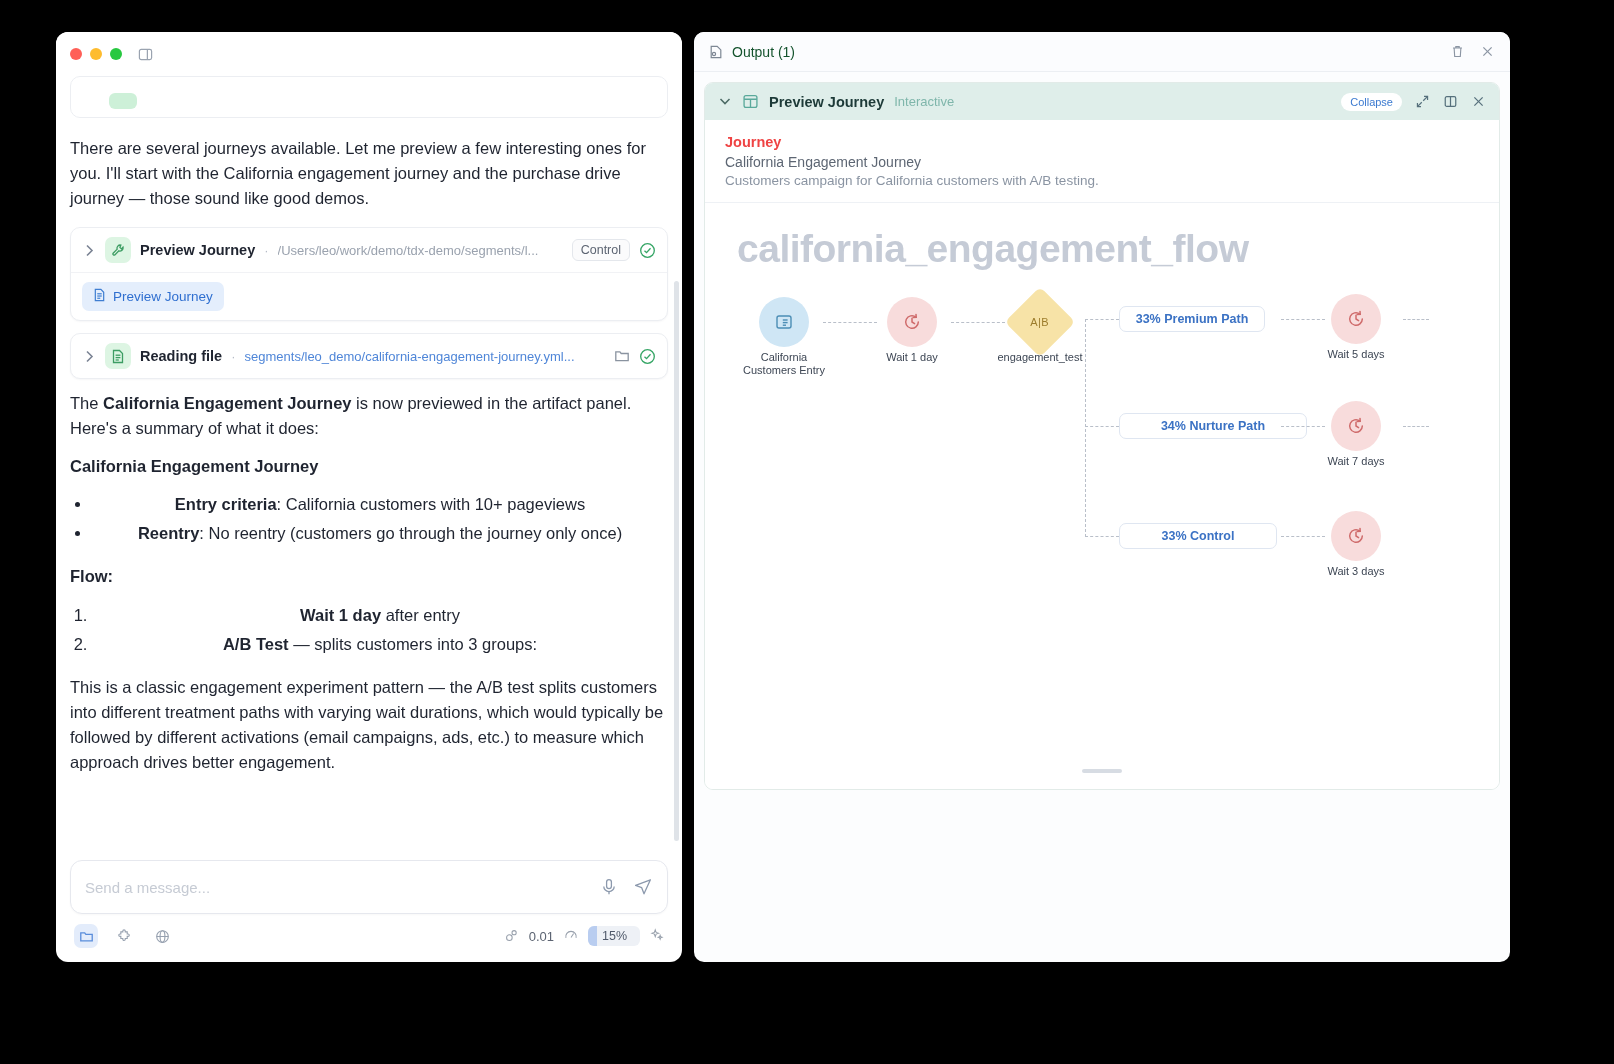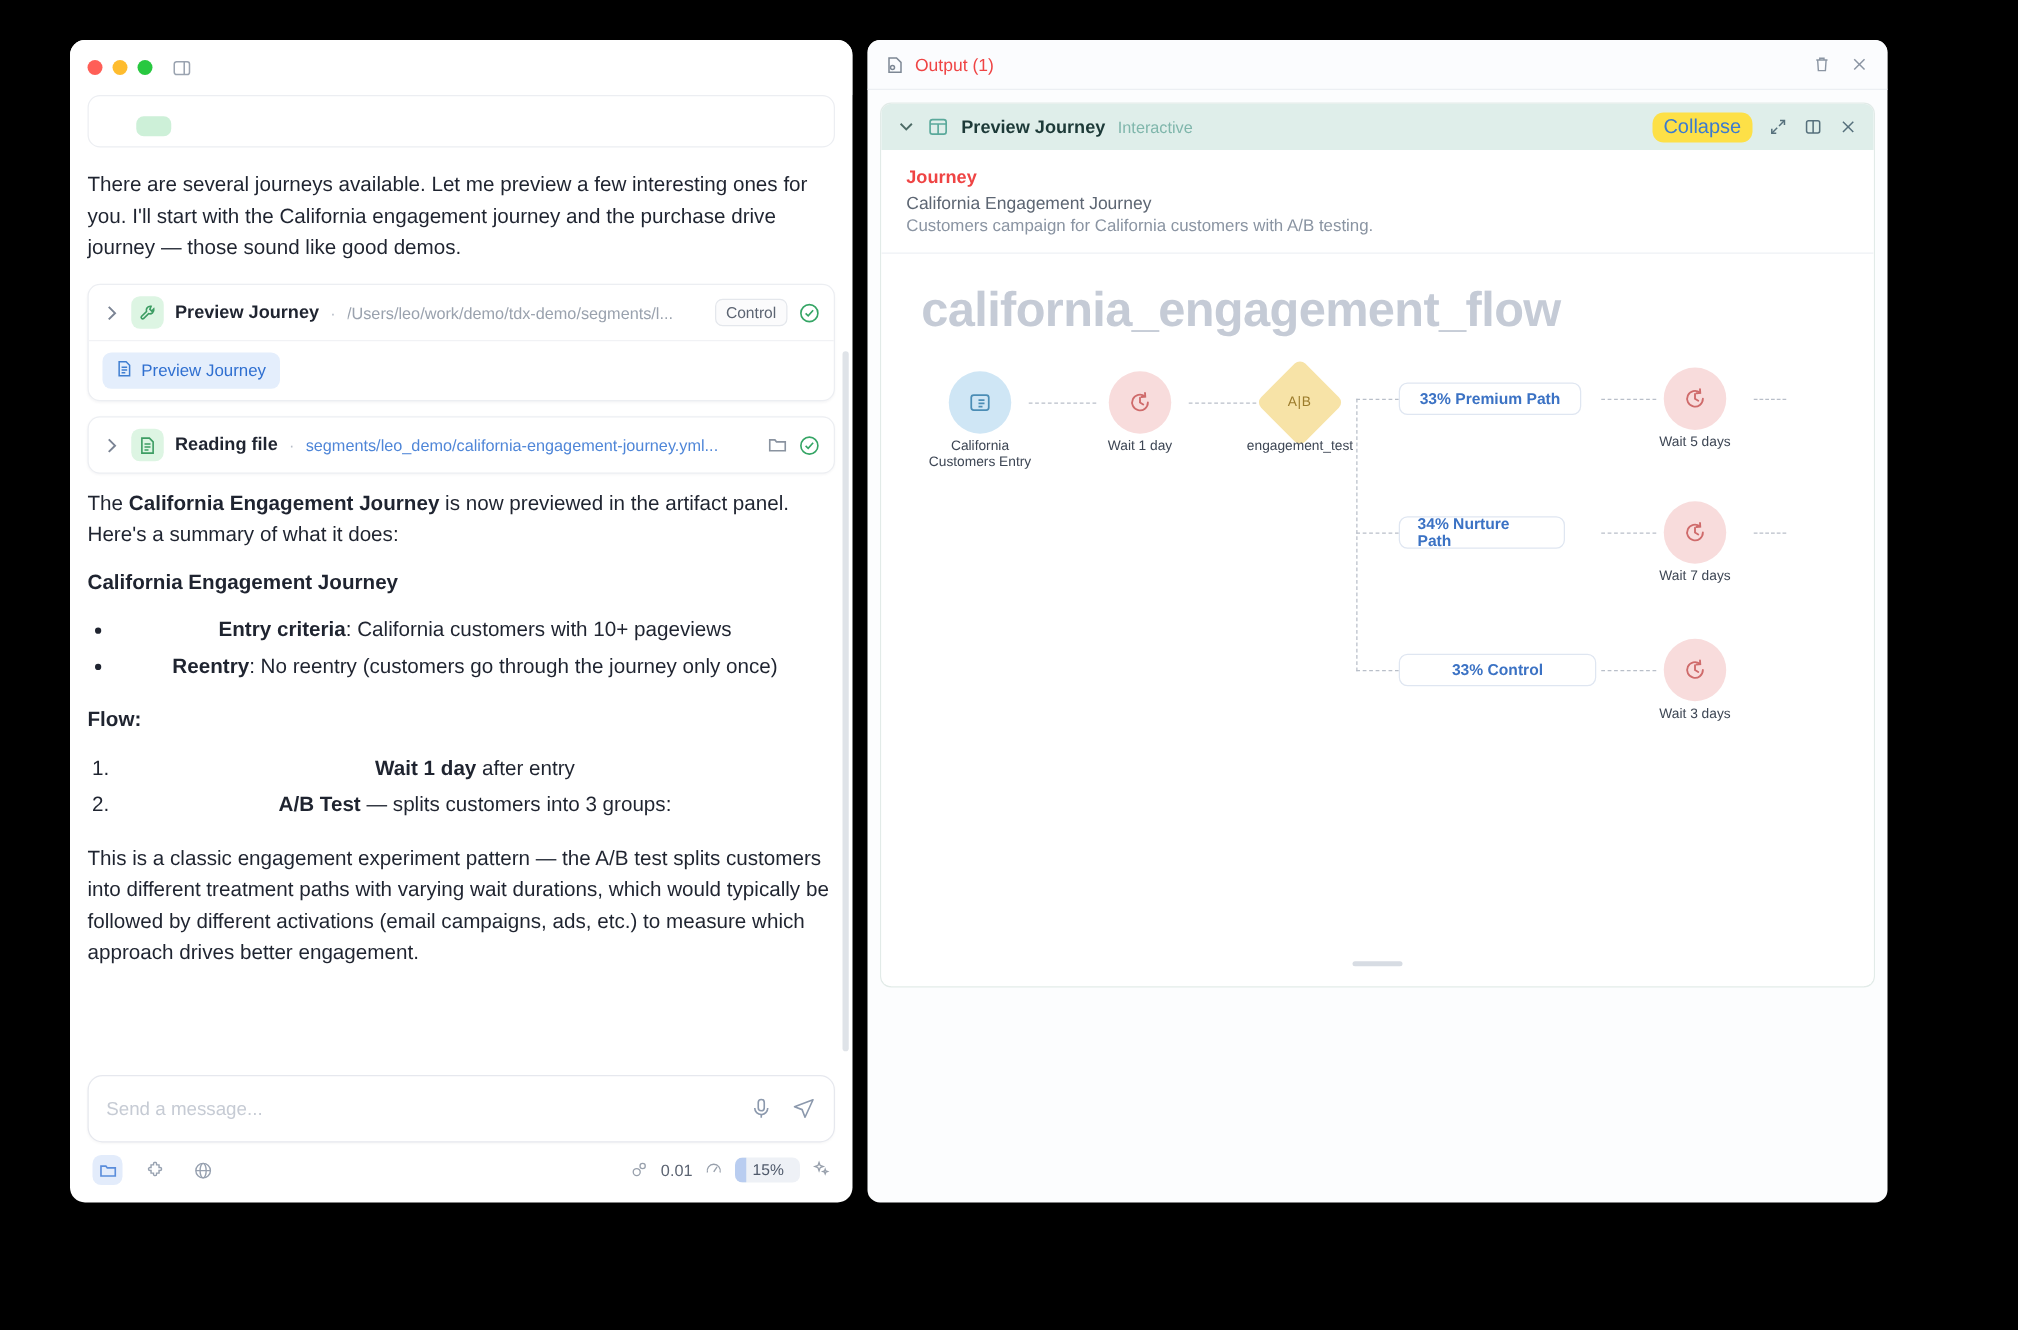"Output (1)" .out-title { color: #ef4444 -> #14532d }
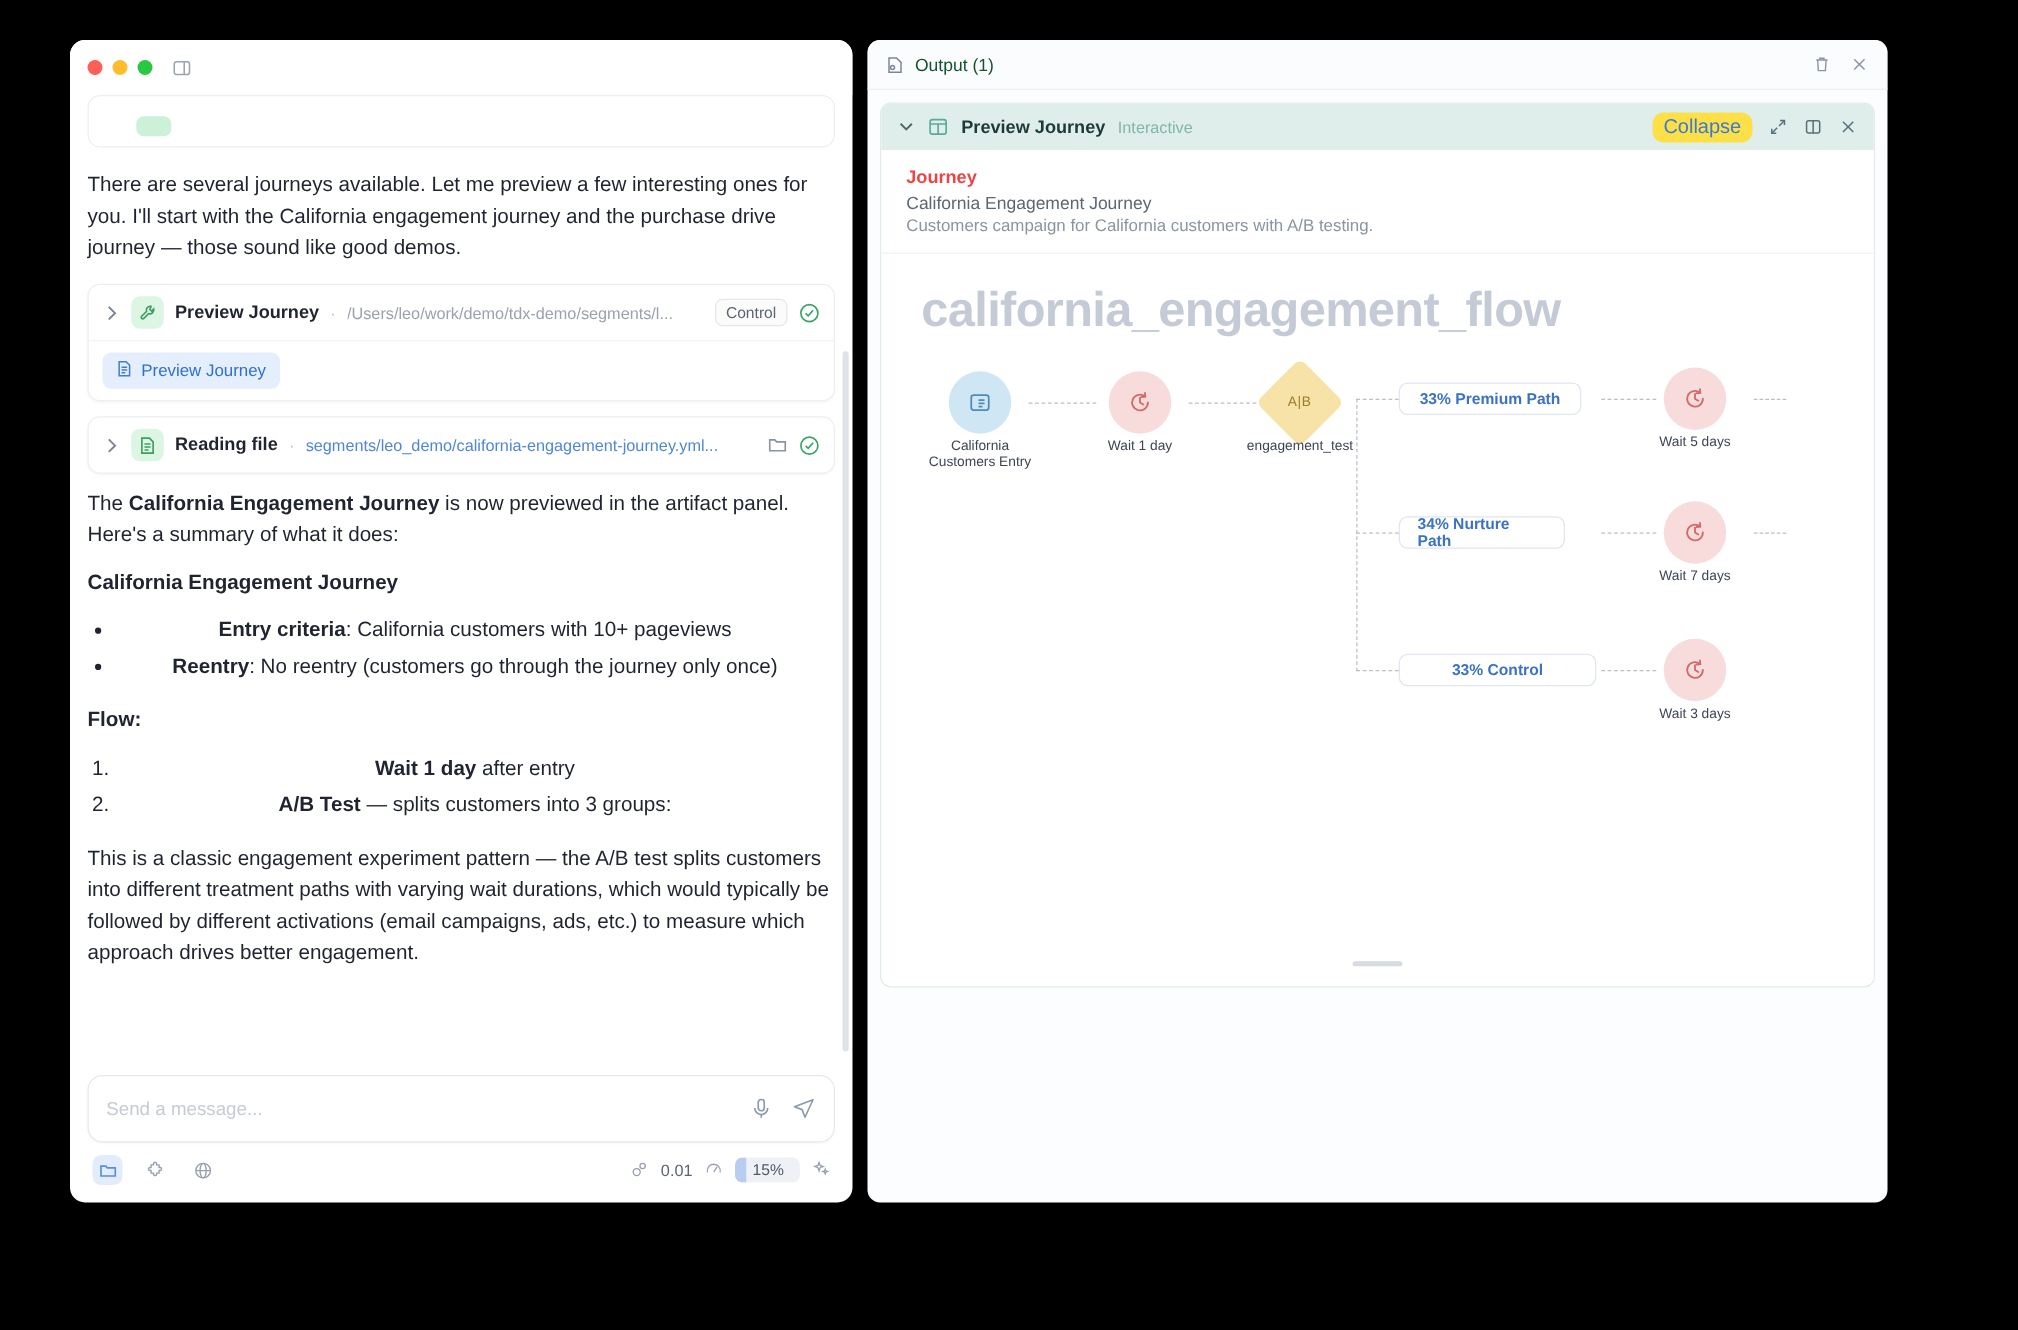"Collapse" .collapse-pill { background: #fde047 -> #ffffff; font-size: 16px -> 11px }
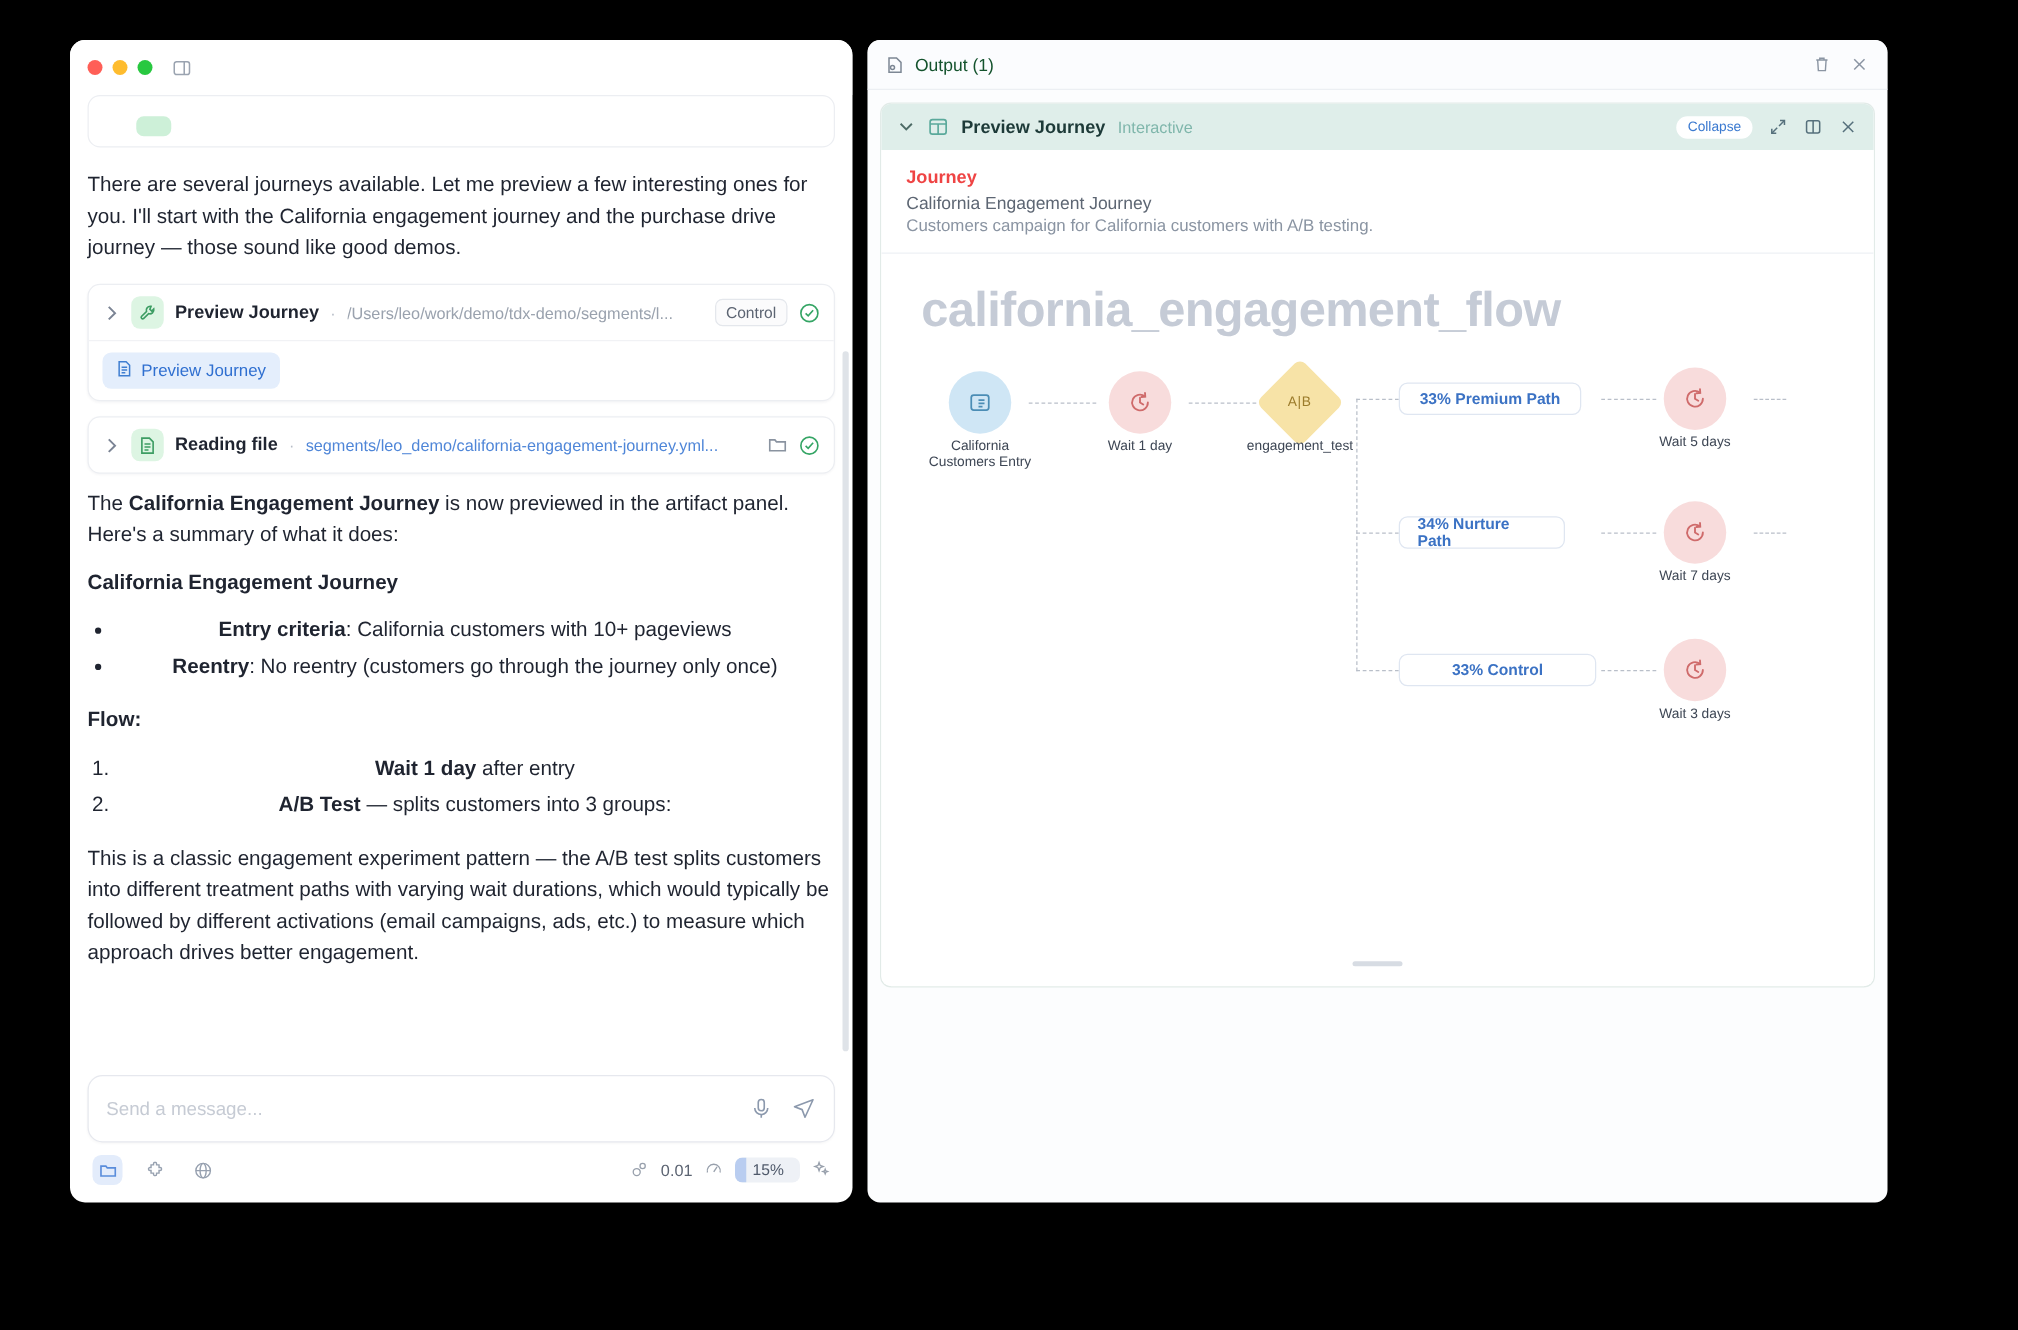"34% Nurture Path" div.path-box { width: 133px -> 188px }
